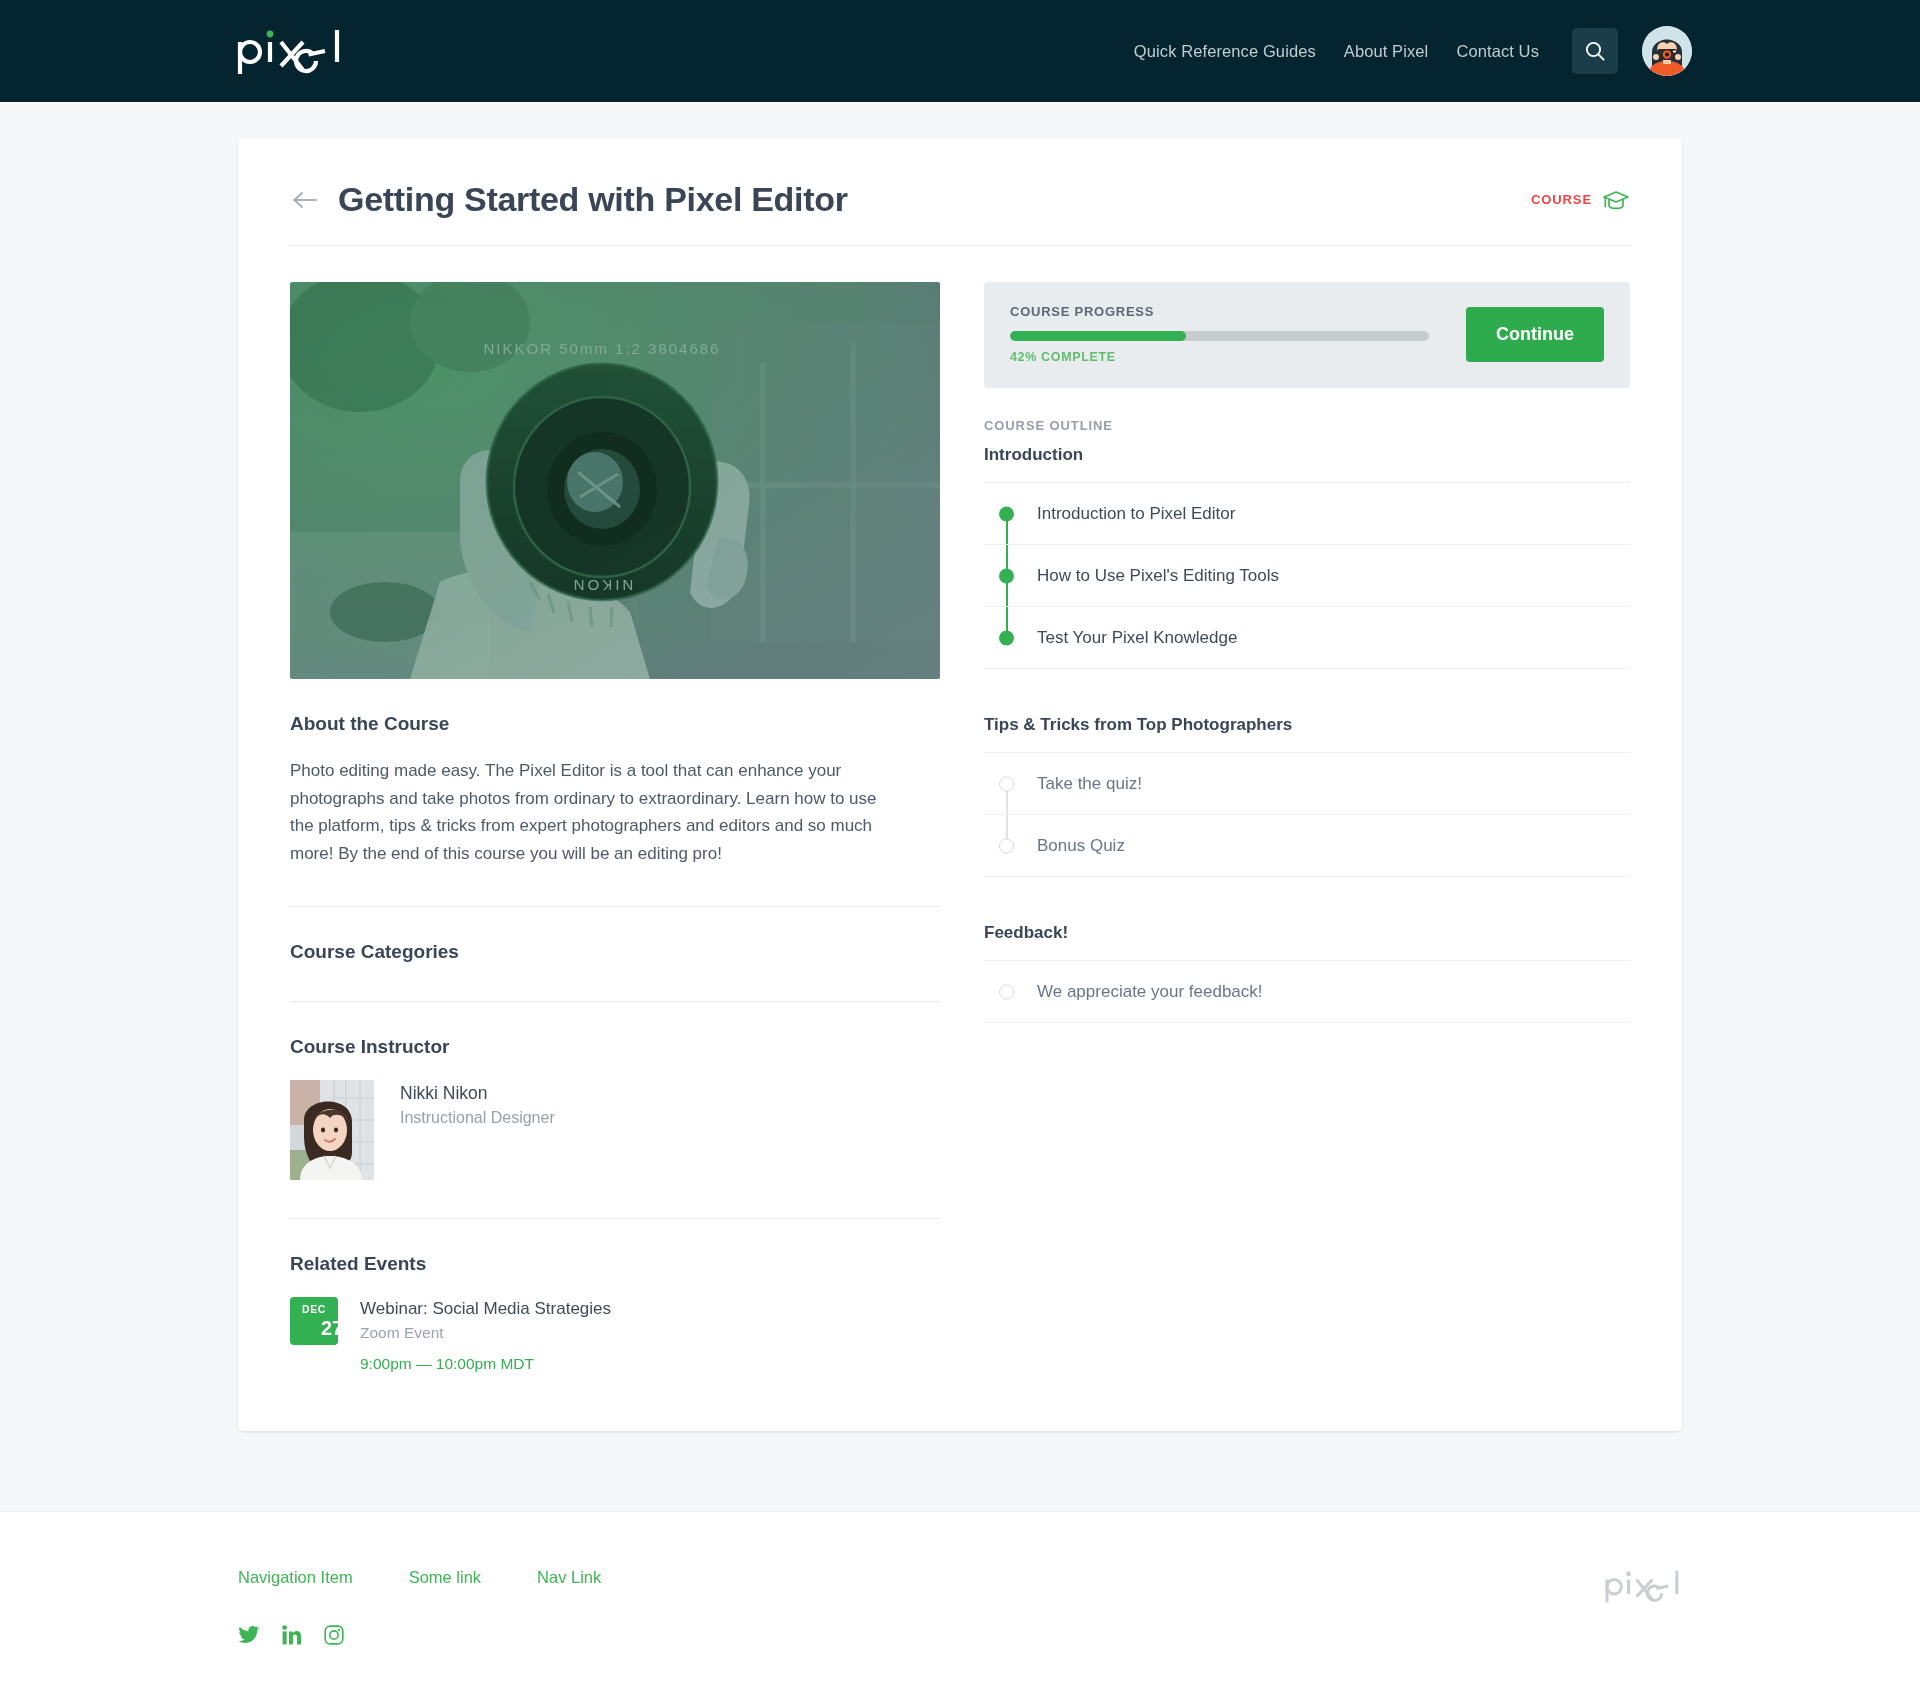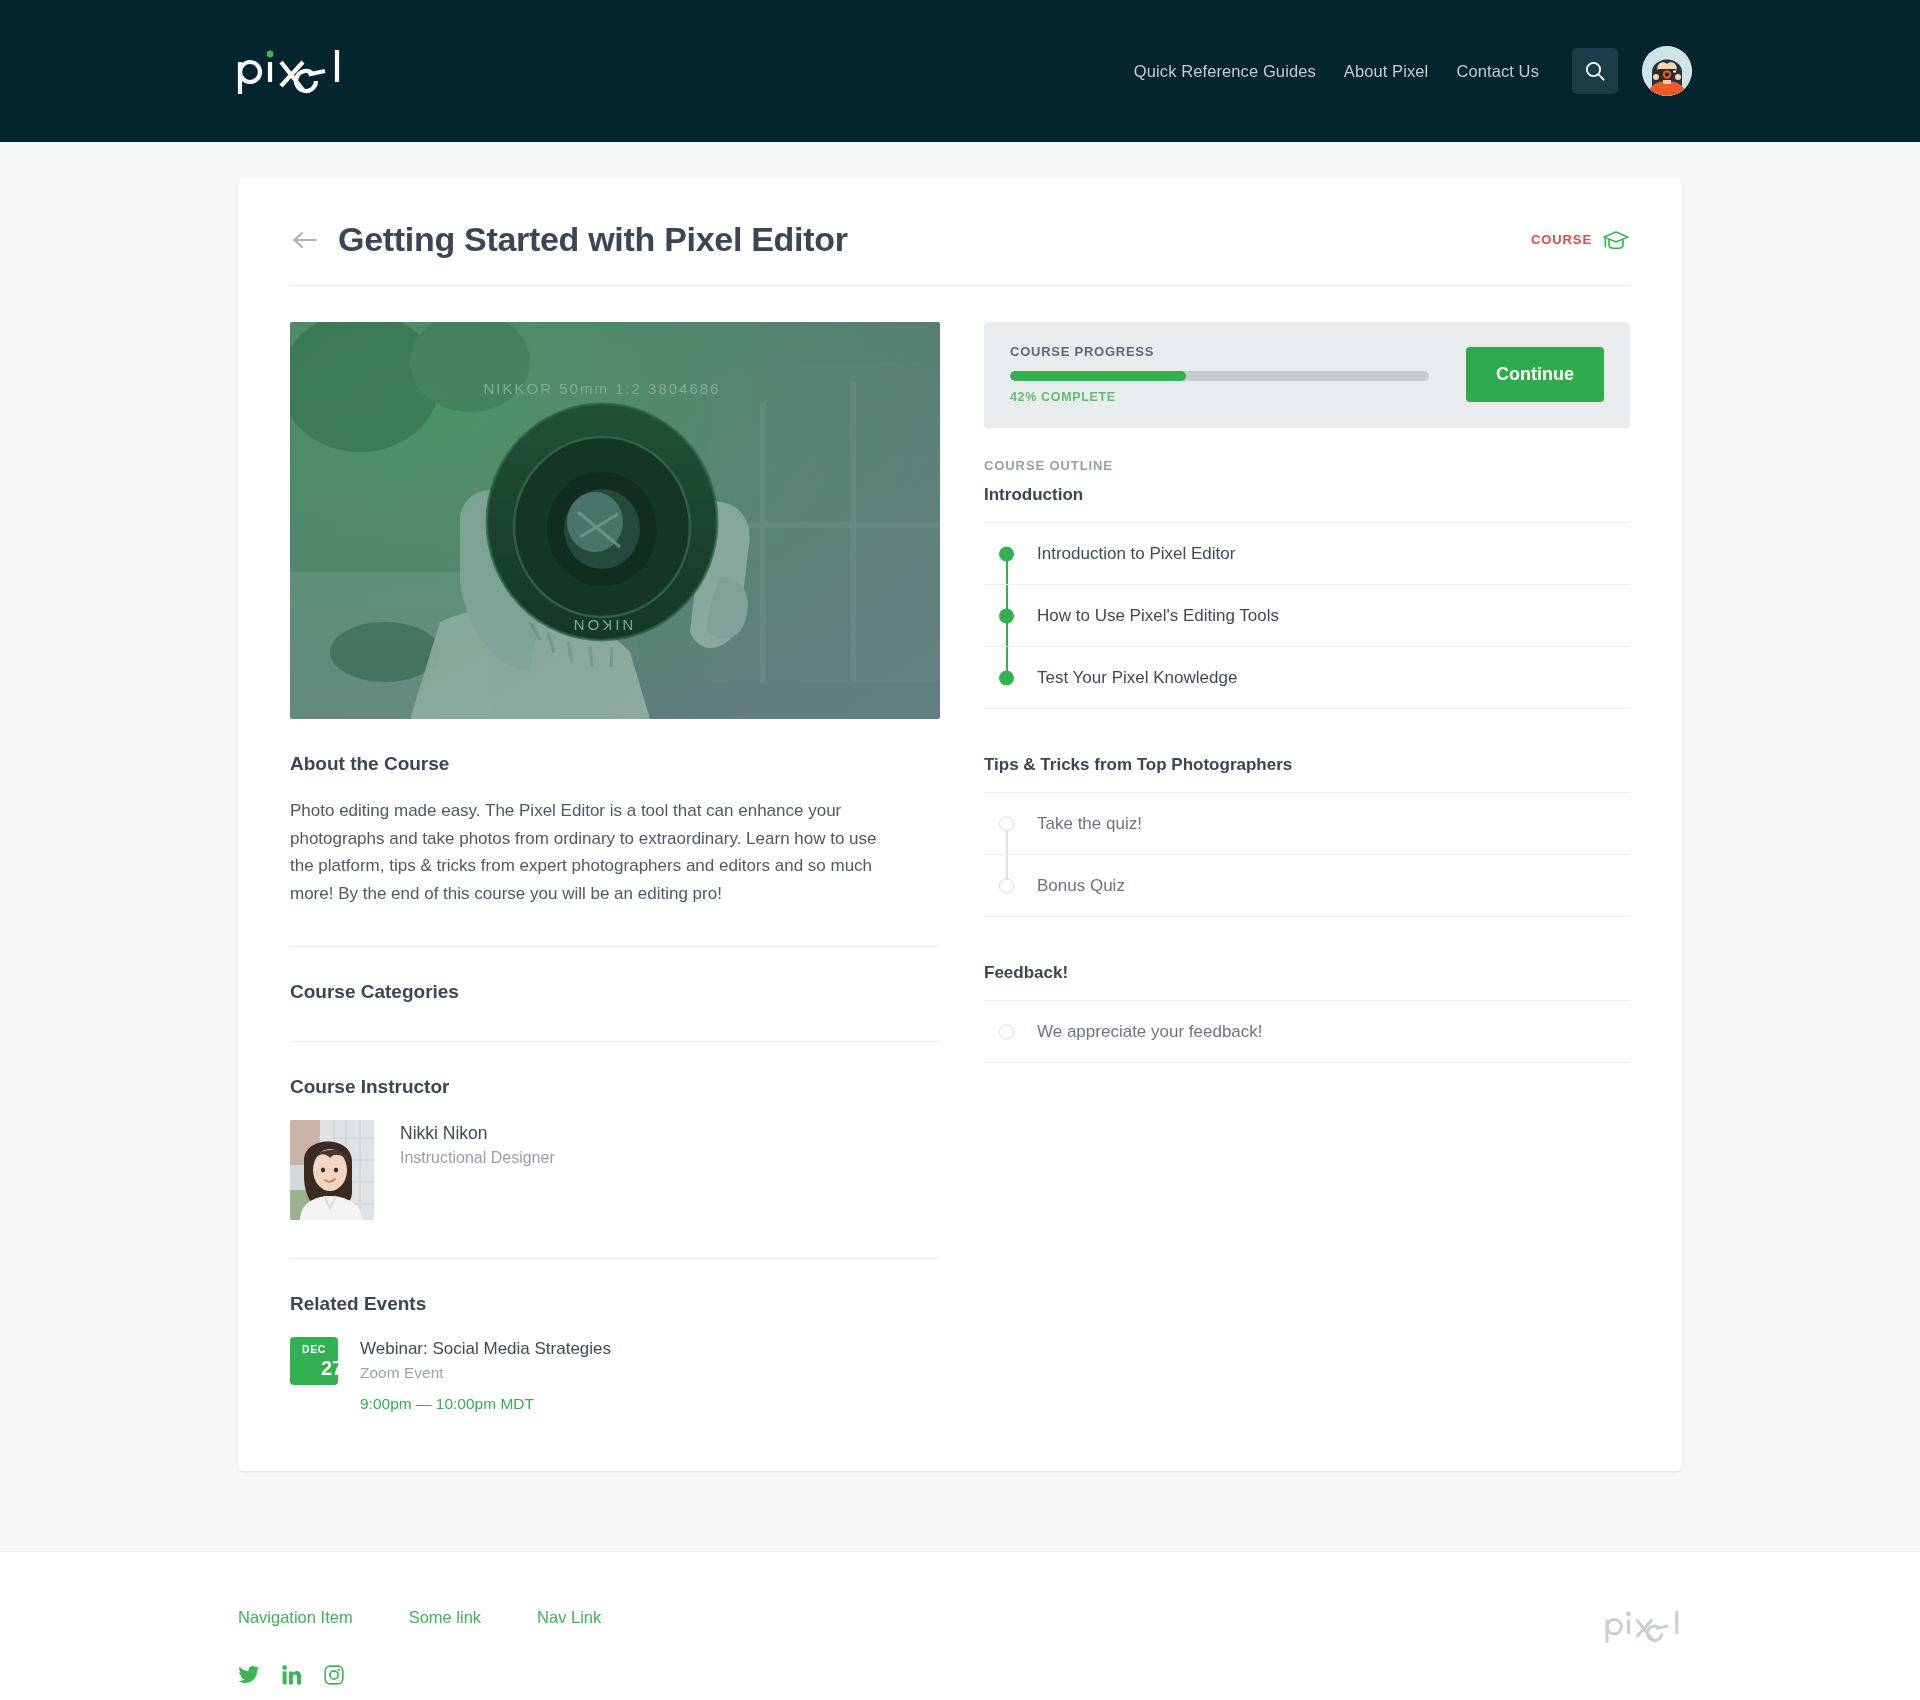"Quick Reference Guides" .site-header { height: 142px -> 102px }
